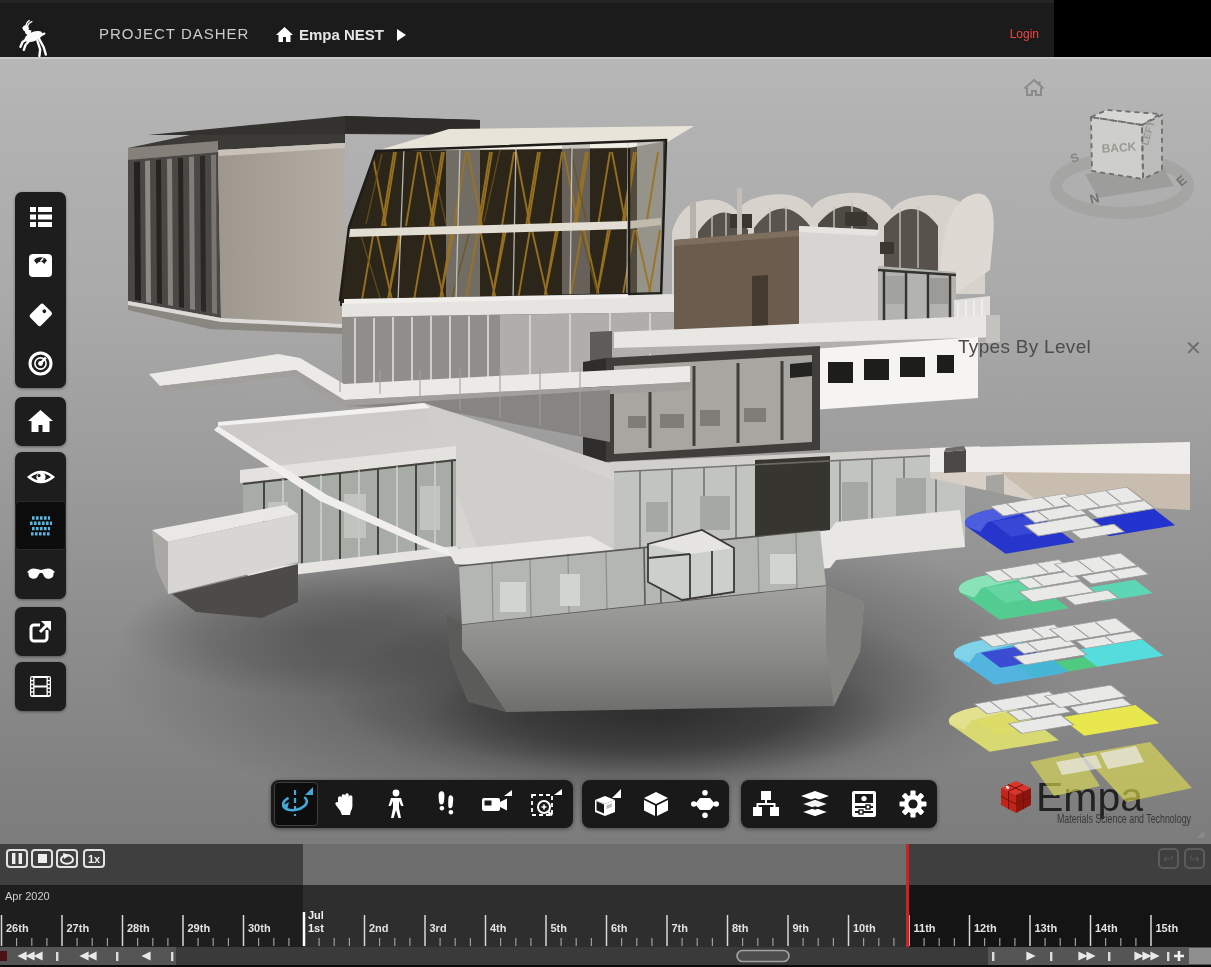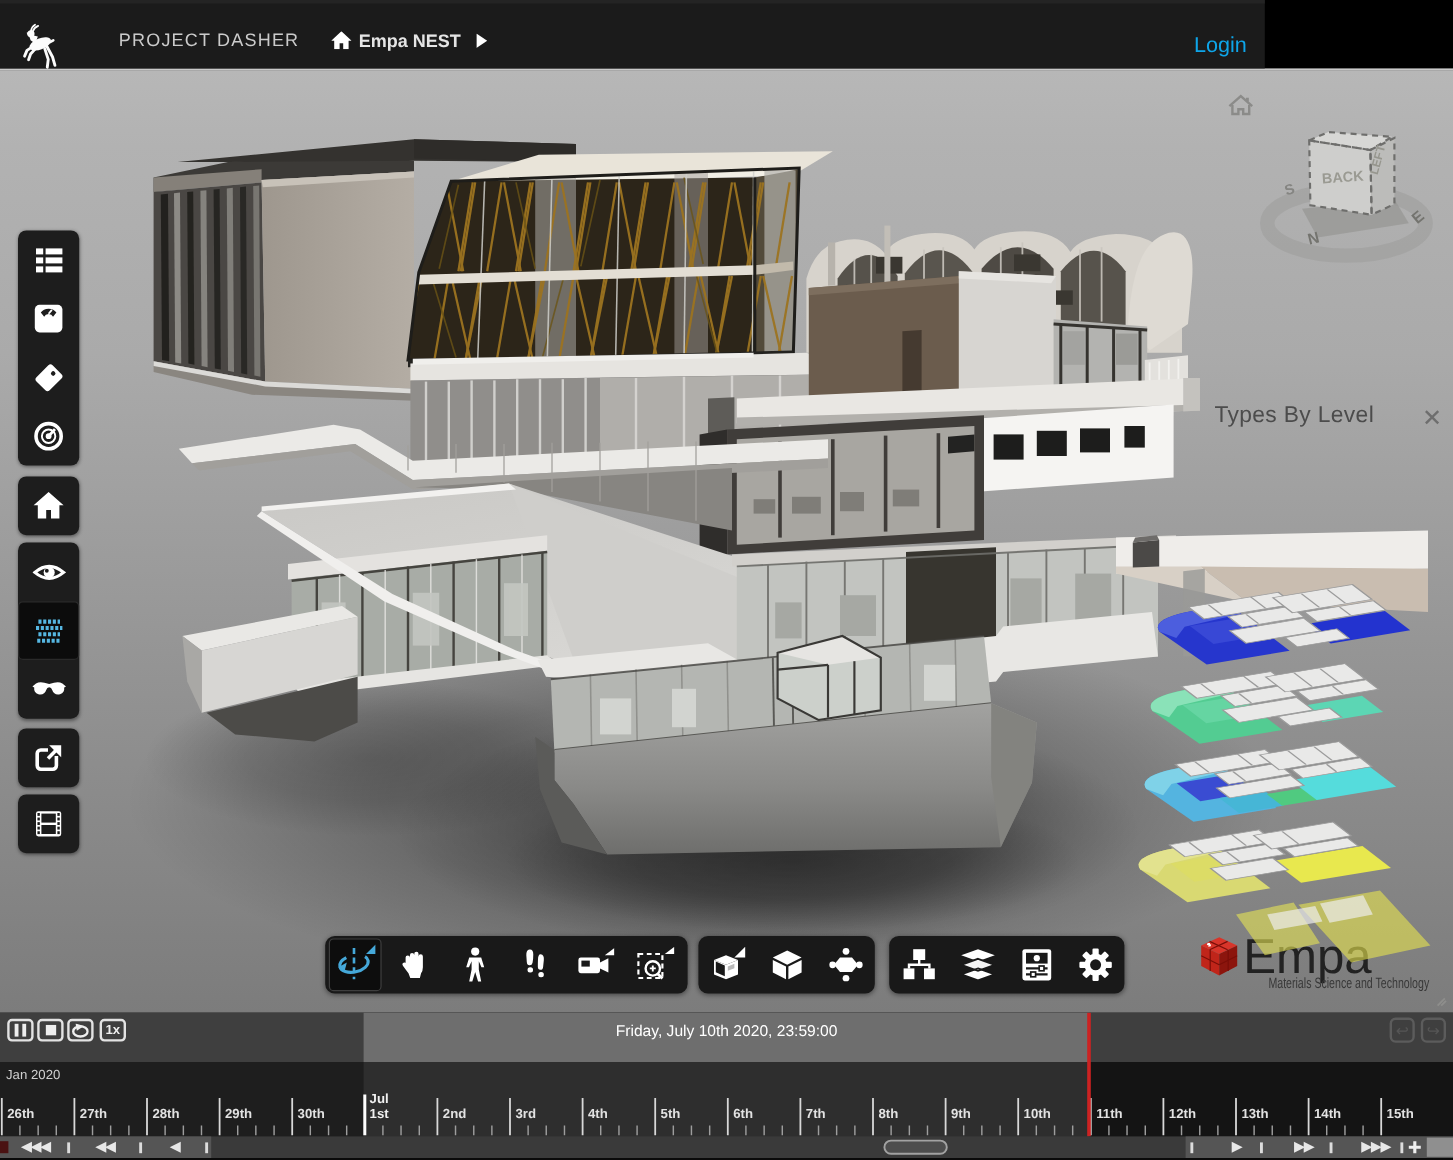"Login" #login { color: #0ea5e9 -> #ef4444; font-size: 18px -> 12px }
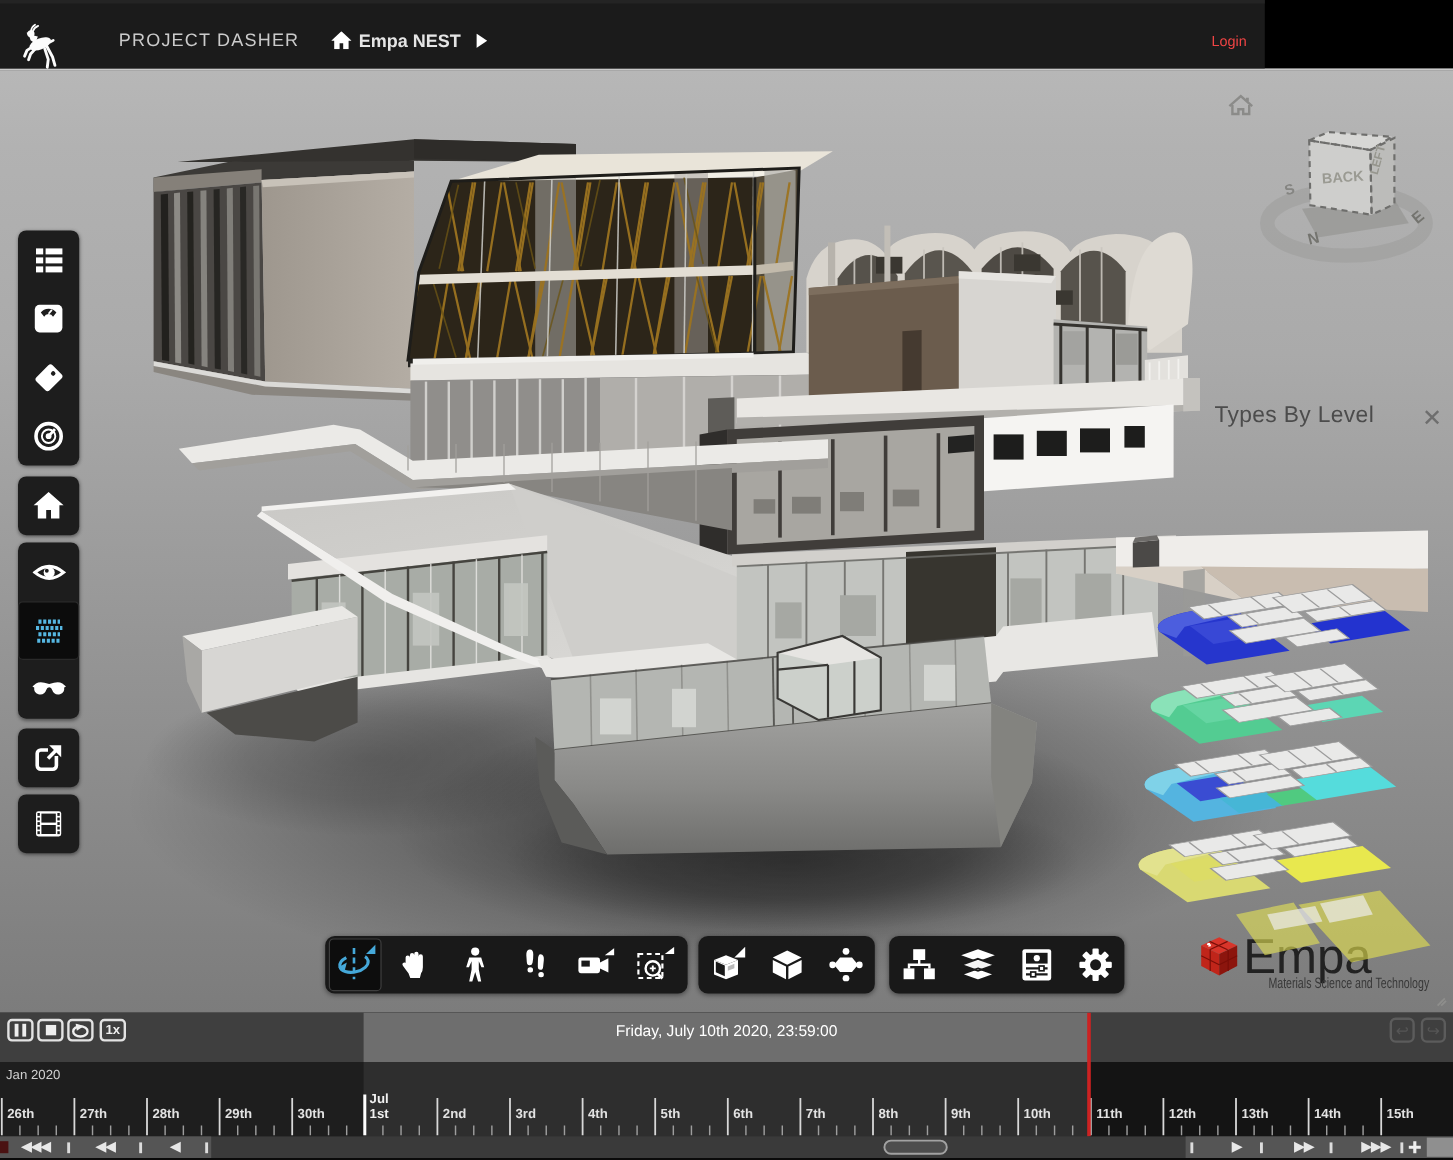"Types By Level" #typesLabel { left: 1012px -> 958px }
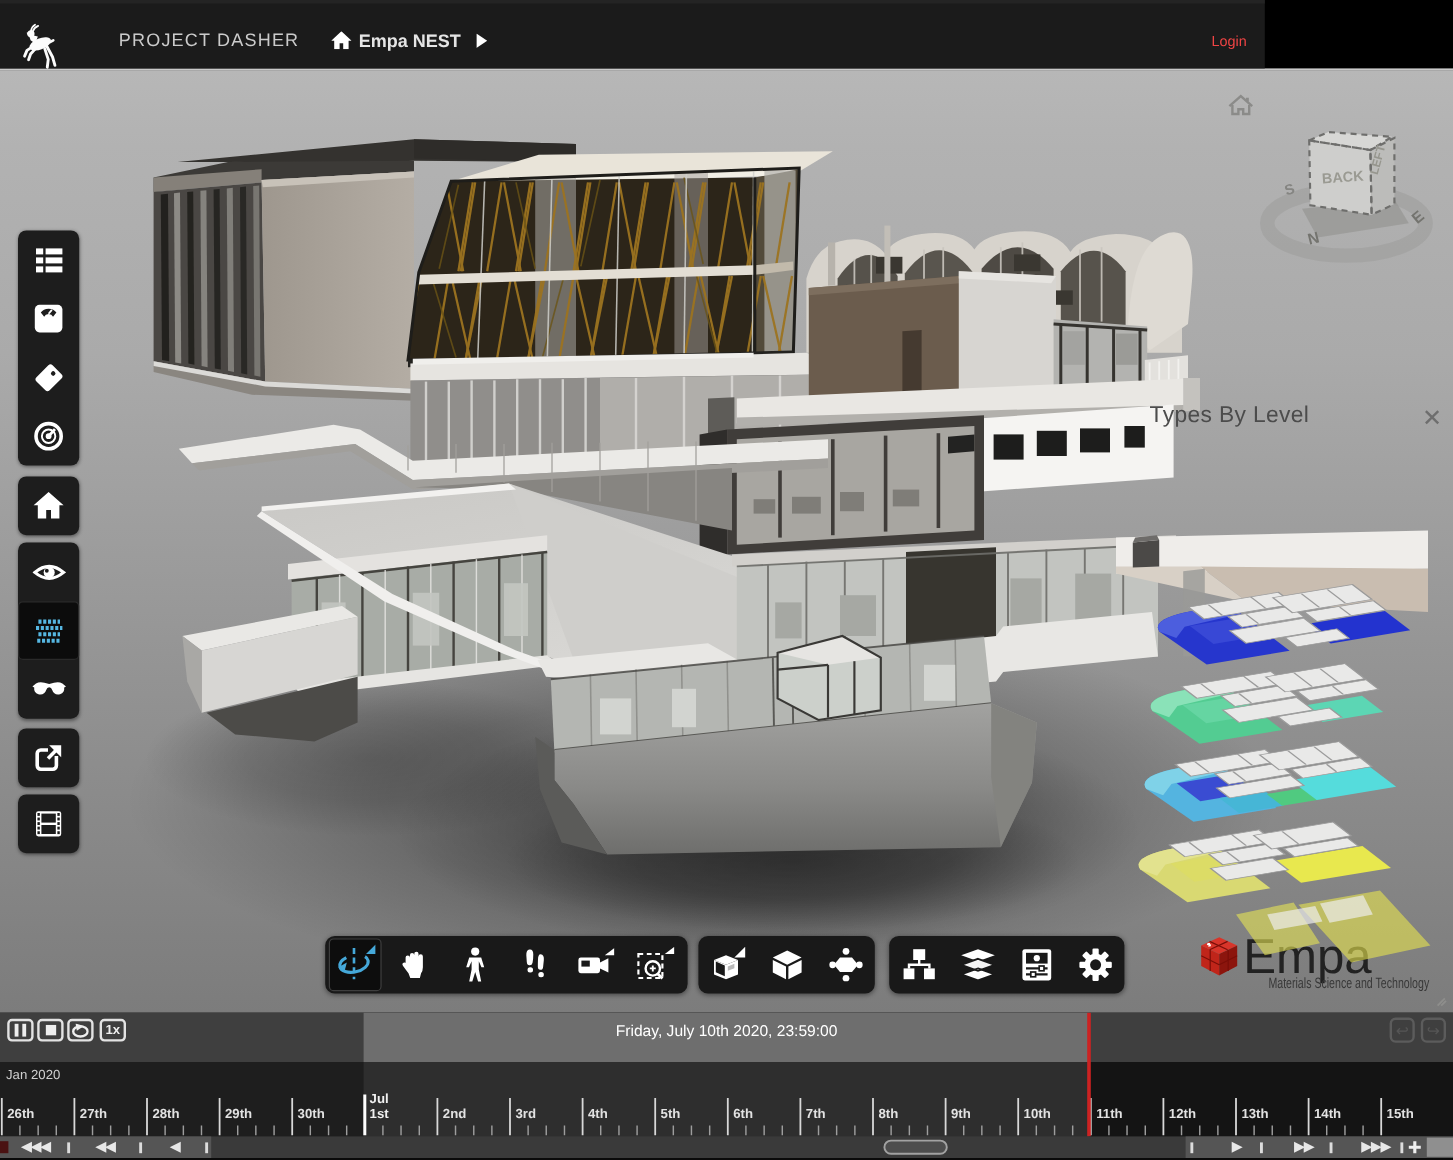"Friday, July 10th 2020, 23:59:00" div { html: <div>Friday, July 10th 2020, 23:59:00</div> -> none }
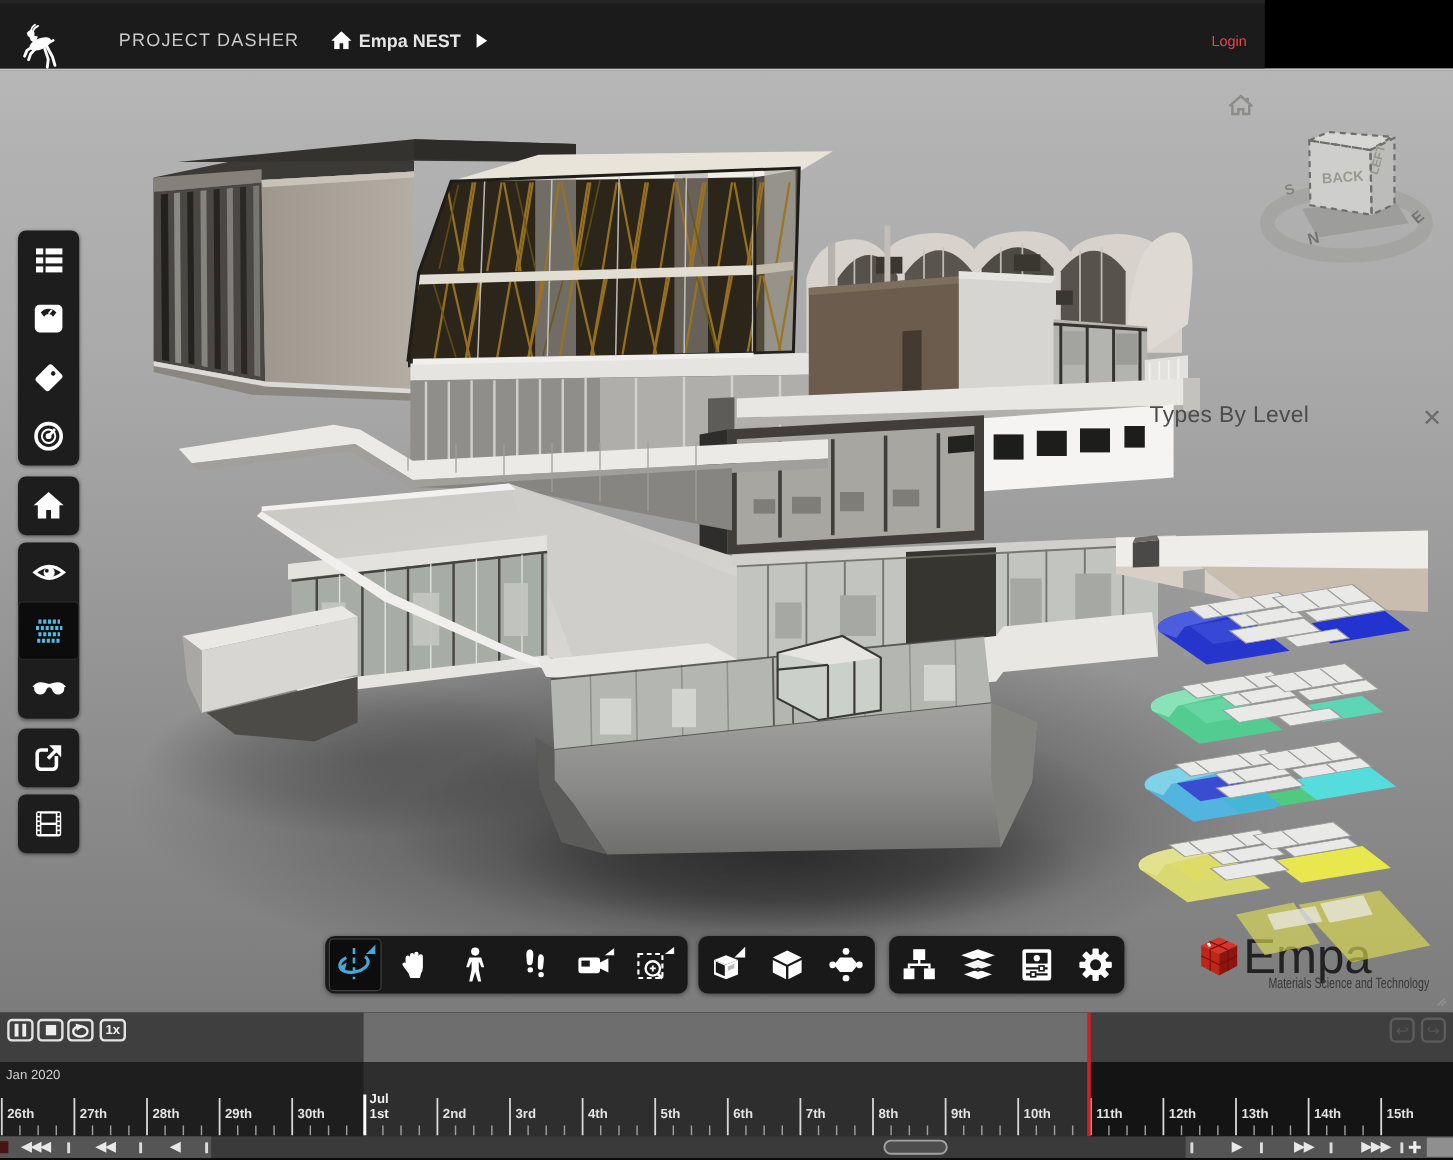"Jan 2020" div { text: Jan -> Apr }
